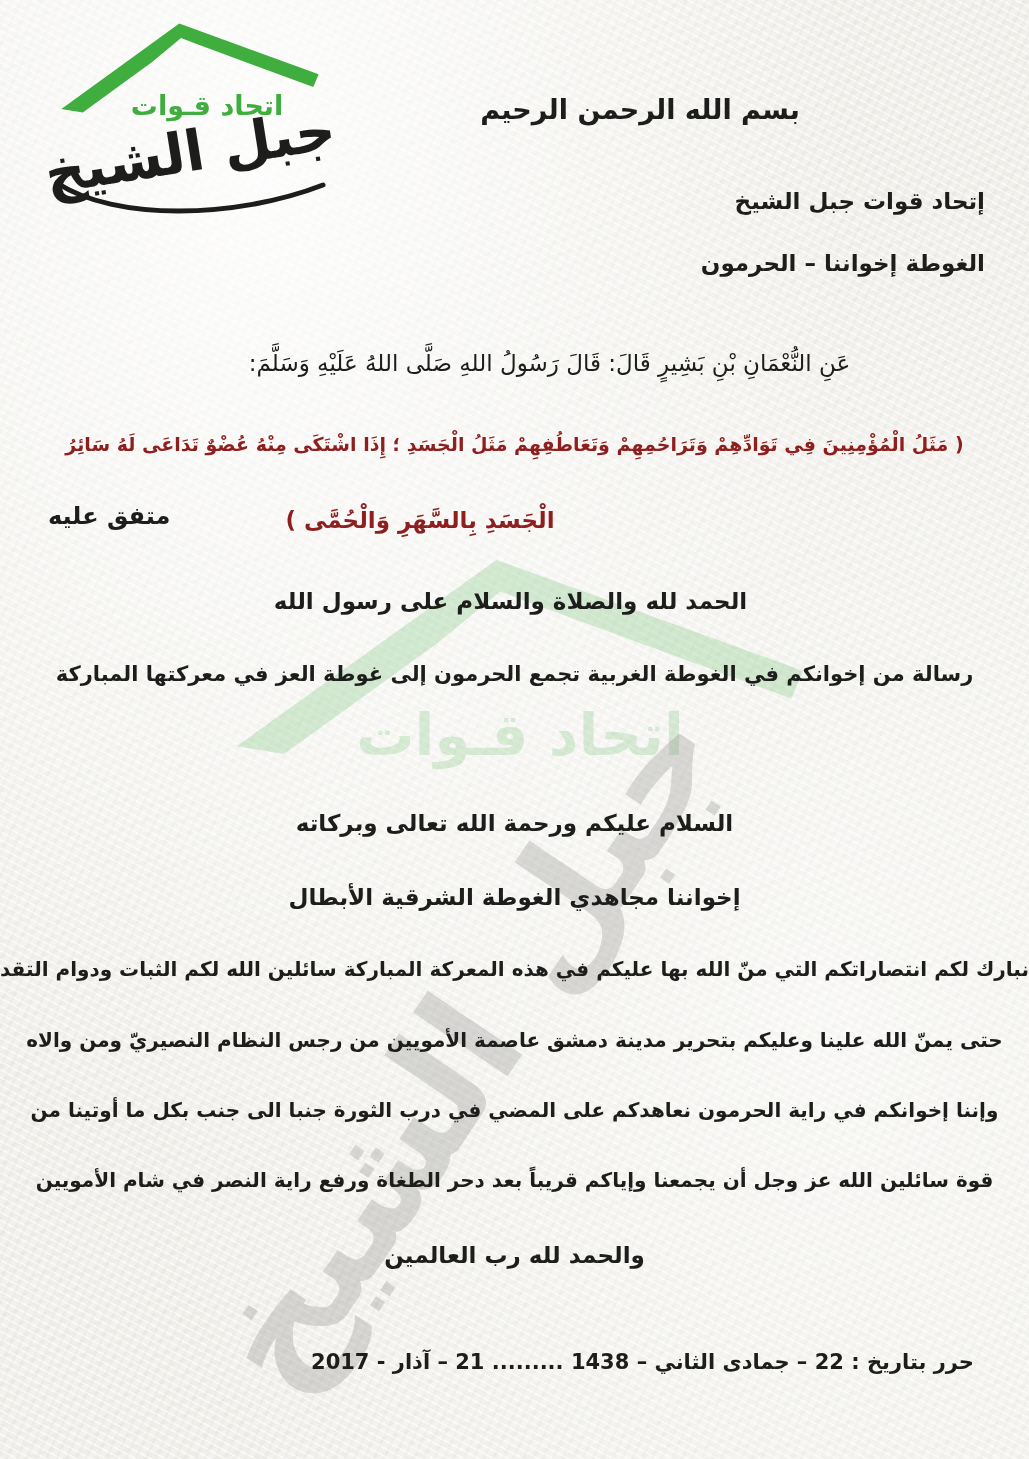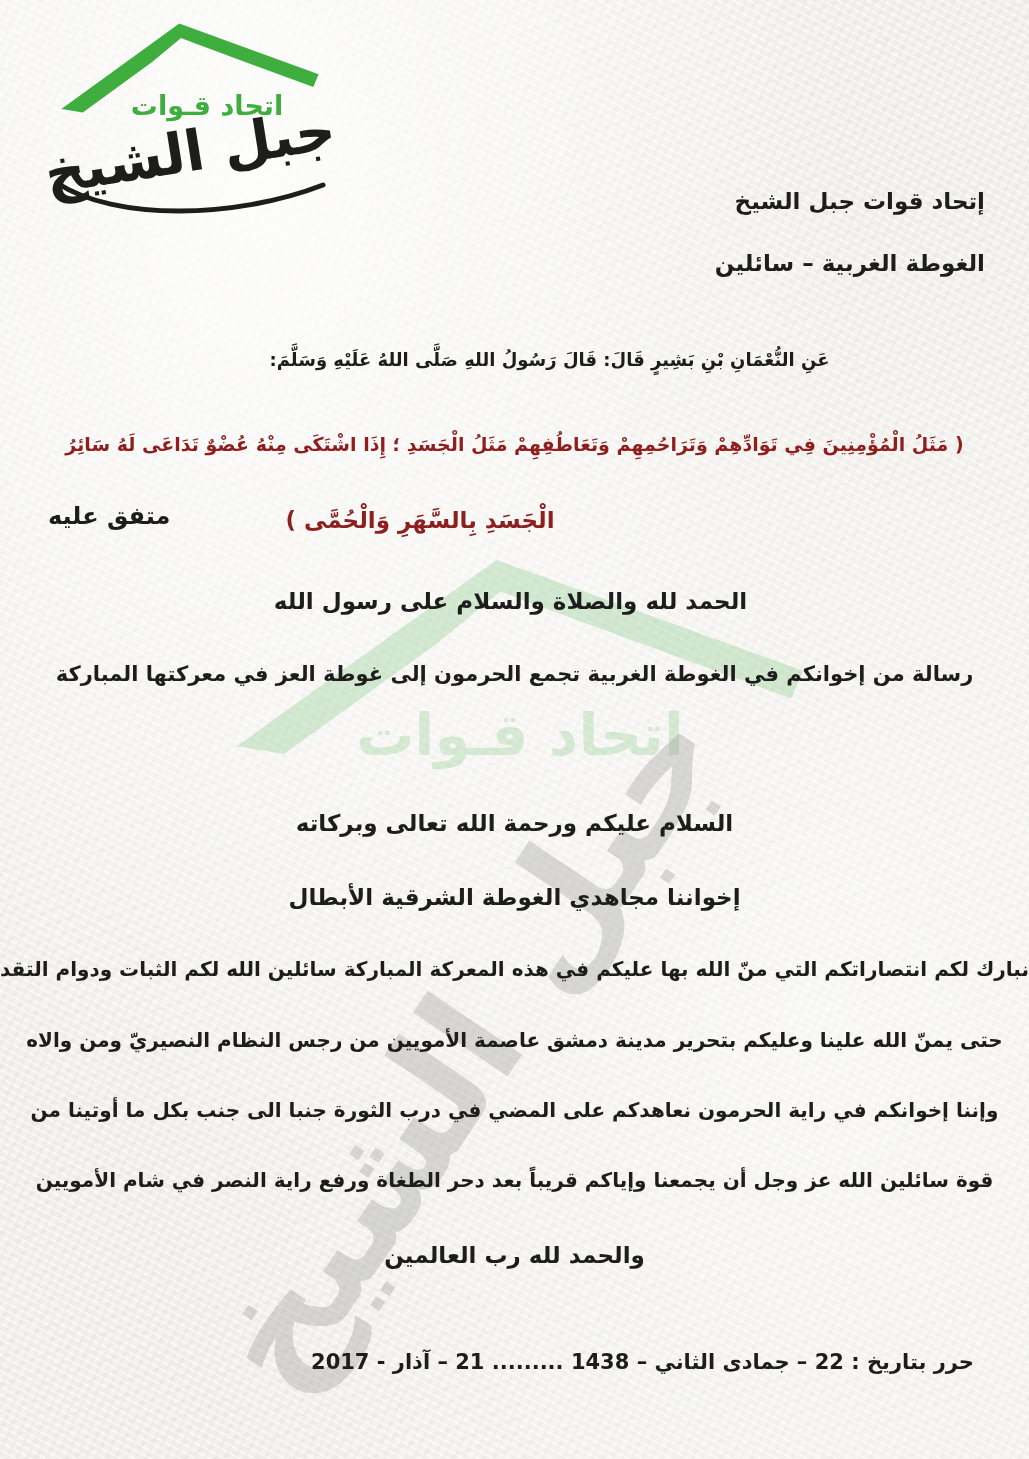"بسم الله الرحمن الرحيم" div.abs { html: none -> <div>بسم الله الرحمن الرحيم</div> }
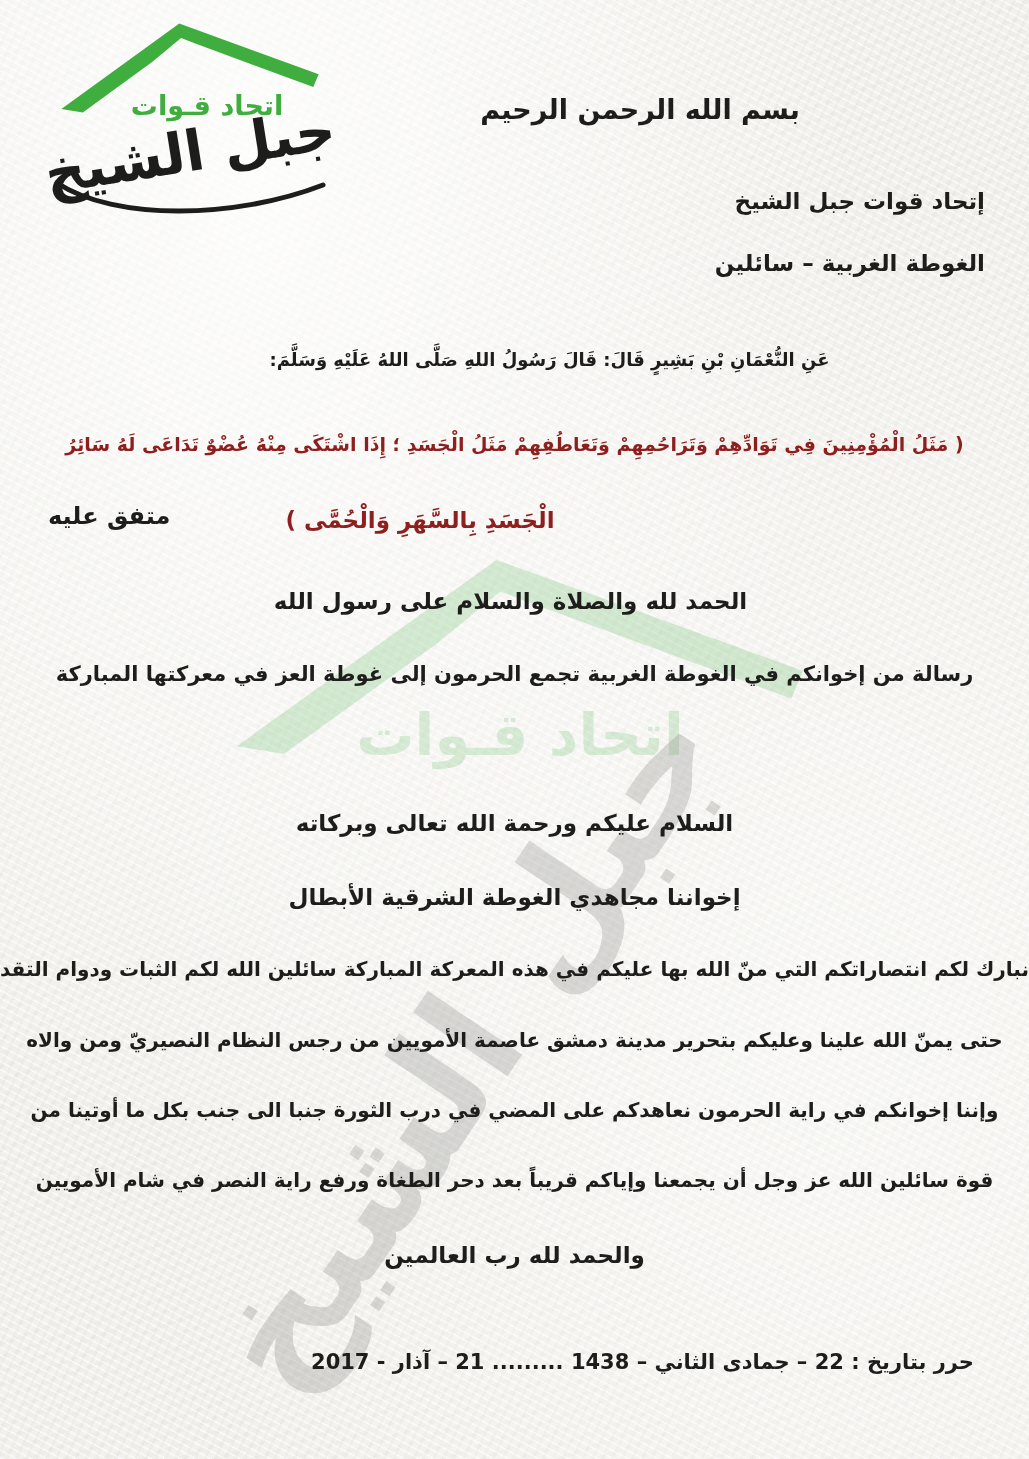"الغوطة الغربية – سائلين" div.abs { text: الغربية – سائلين -> إخواننا – الحرمون }
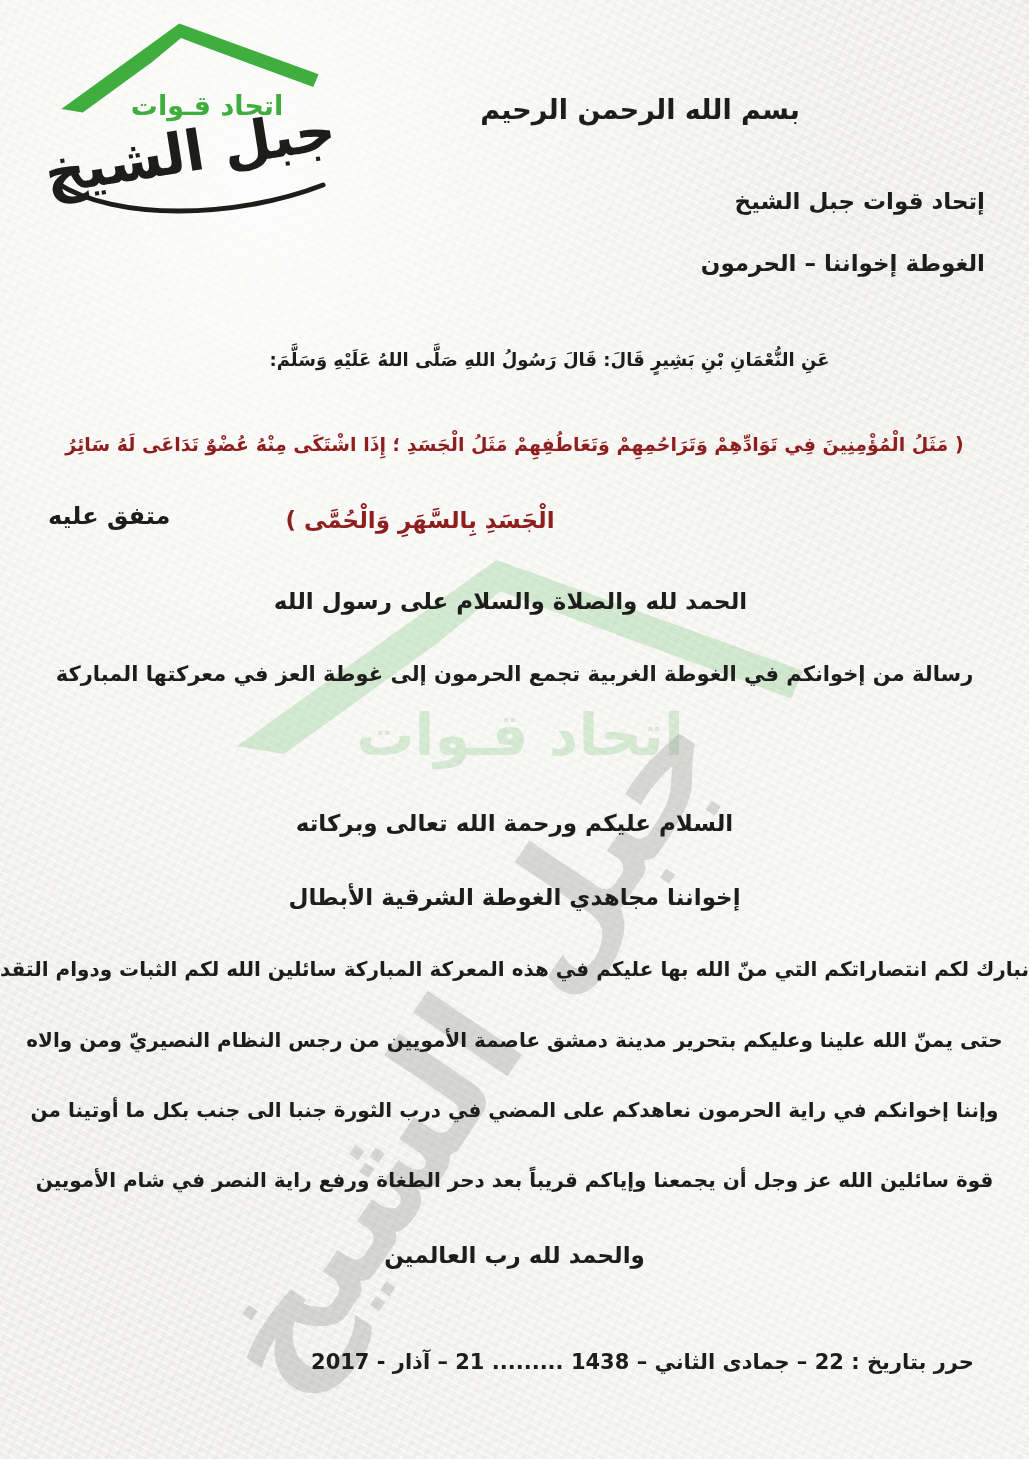"عَنِ النُّعْمَانِ بْنِ بَشِيرٍ قَالَ:" .narrator { font-size: 18px -> 23px; font-weight: bold -> normal }
